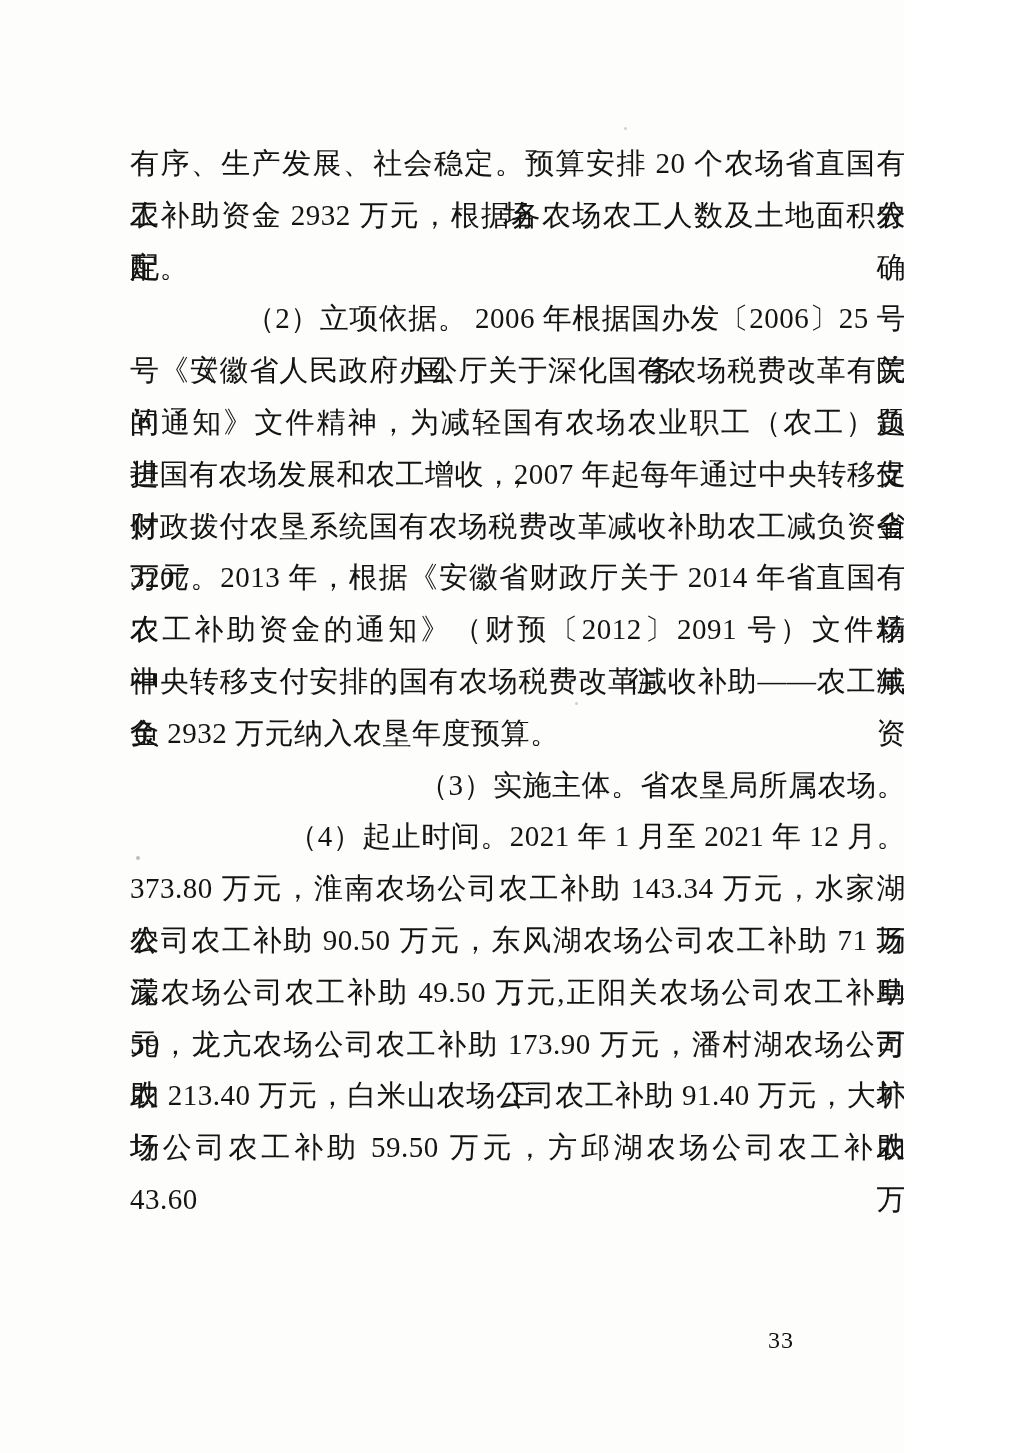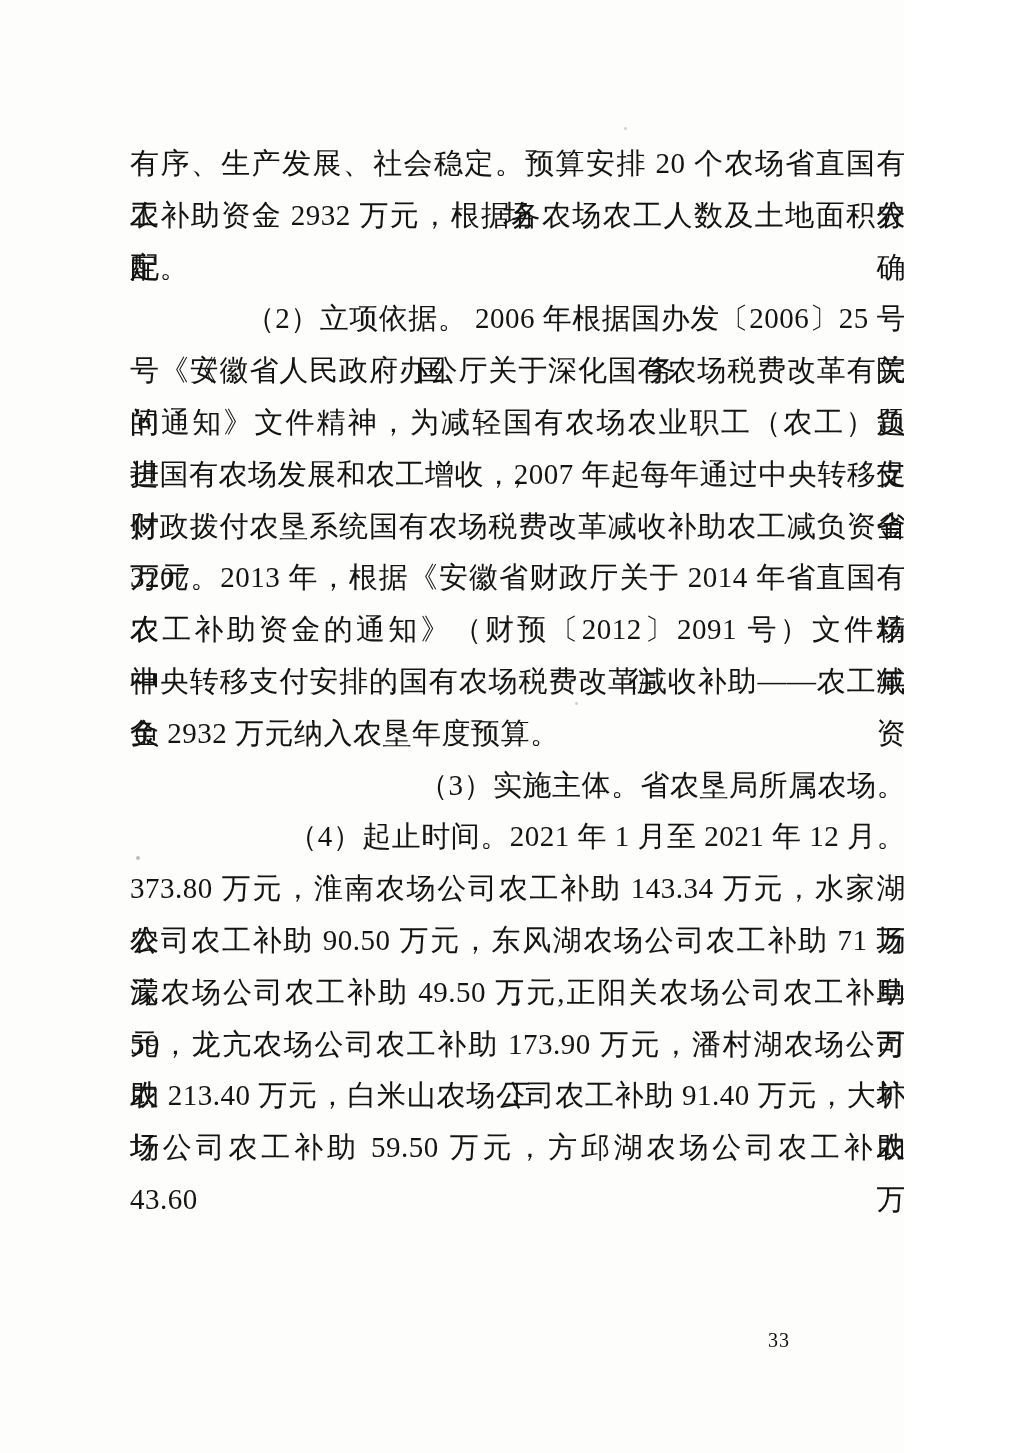"33" .page-number { font-size: 20px -> 24px }
